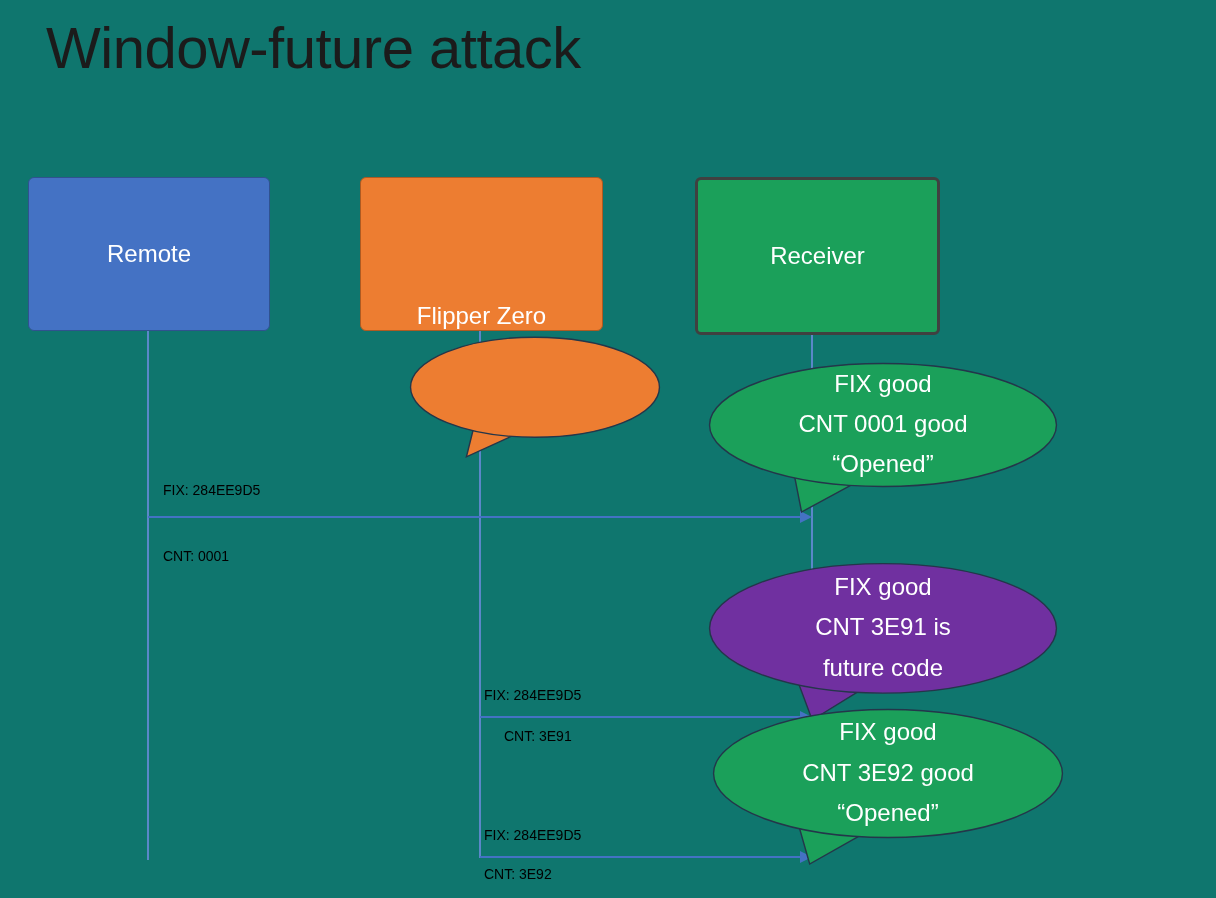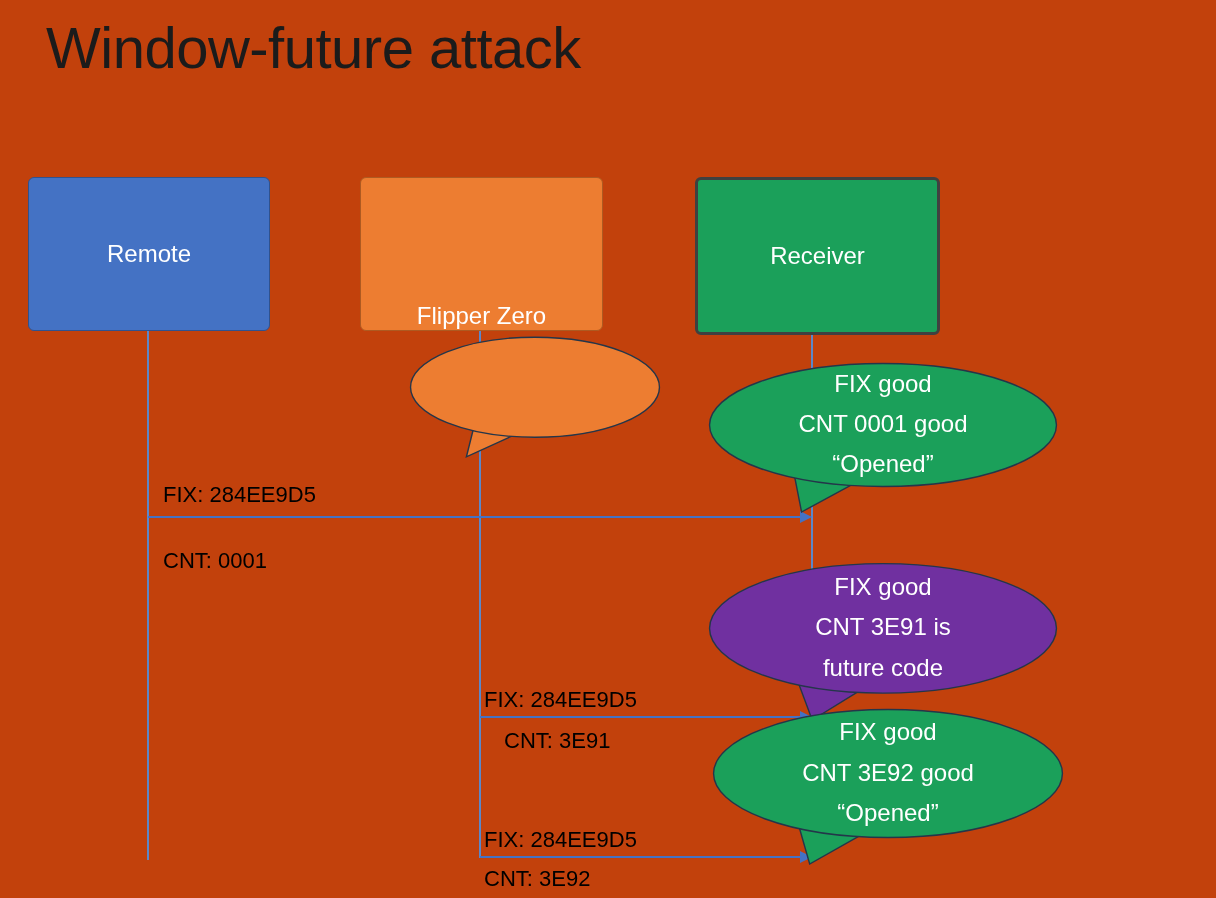"Window-future attack" .slide { background: #c2410c -> #0f766e }
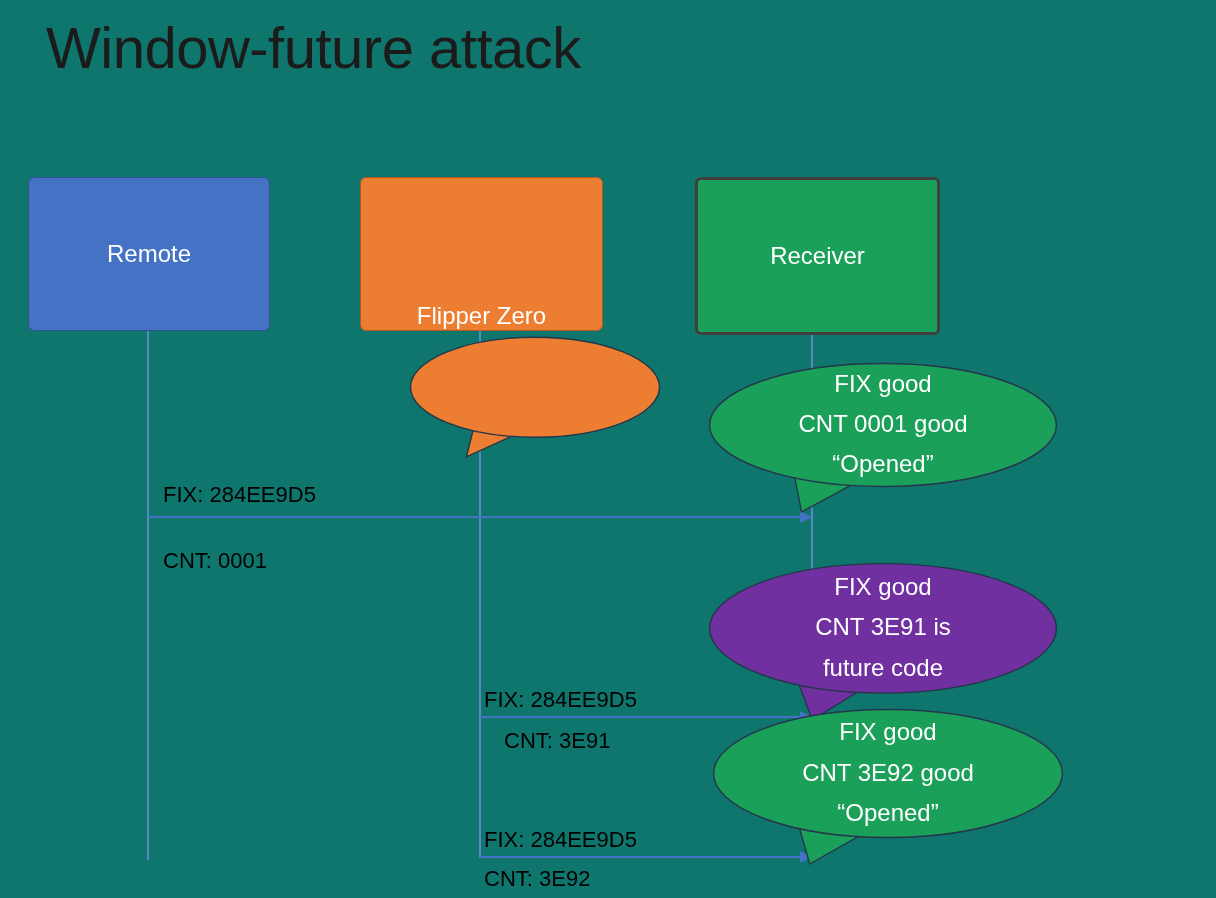"FIX: 284EE9D5" .msg-label { font-size: 22px -> 14px }
